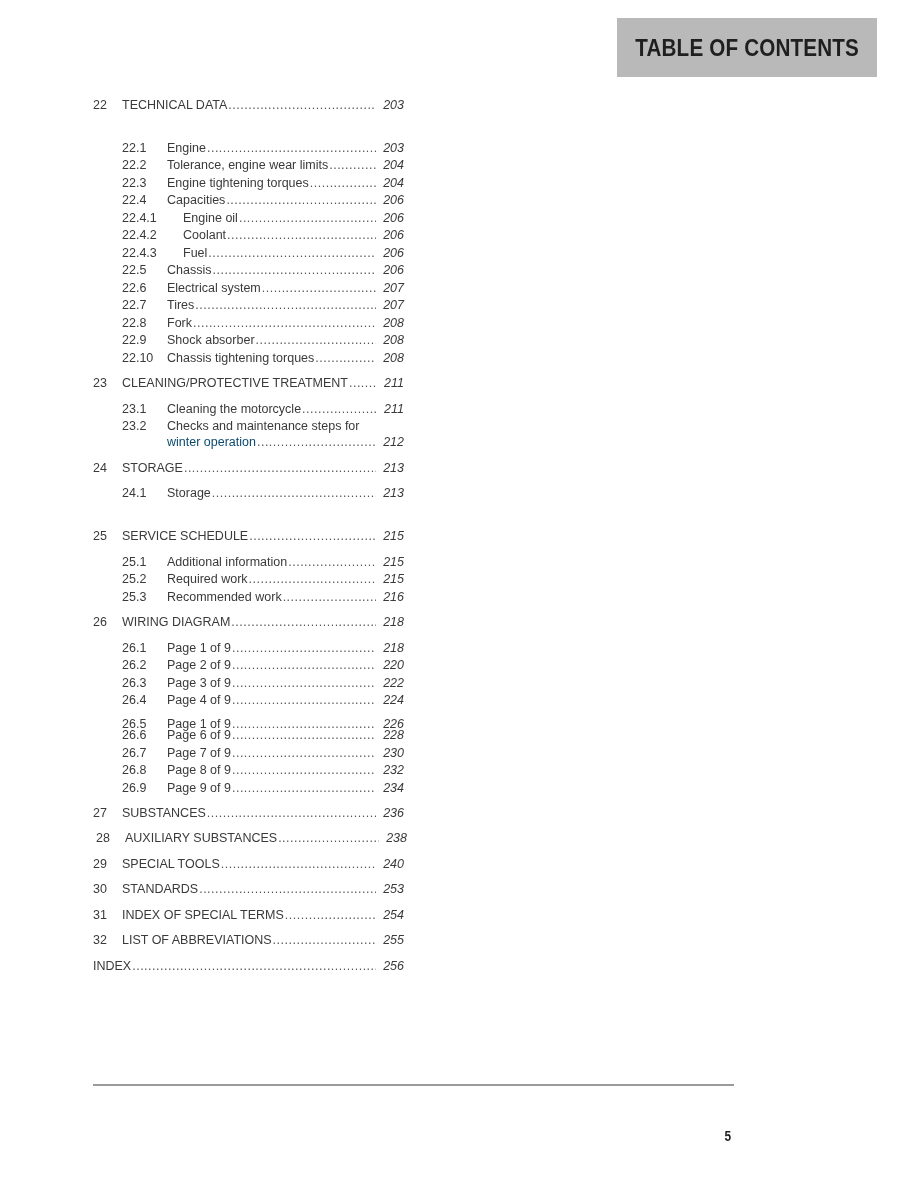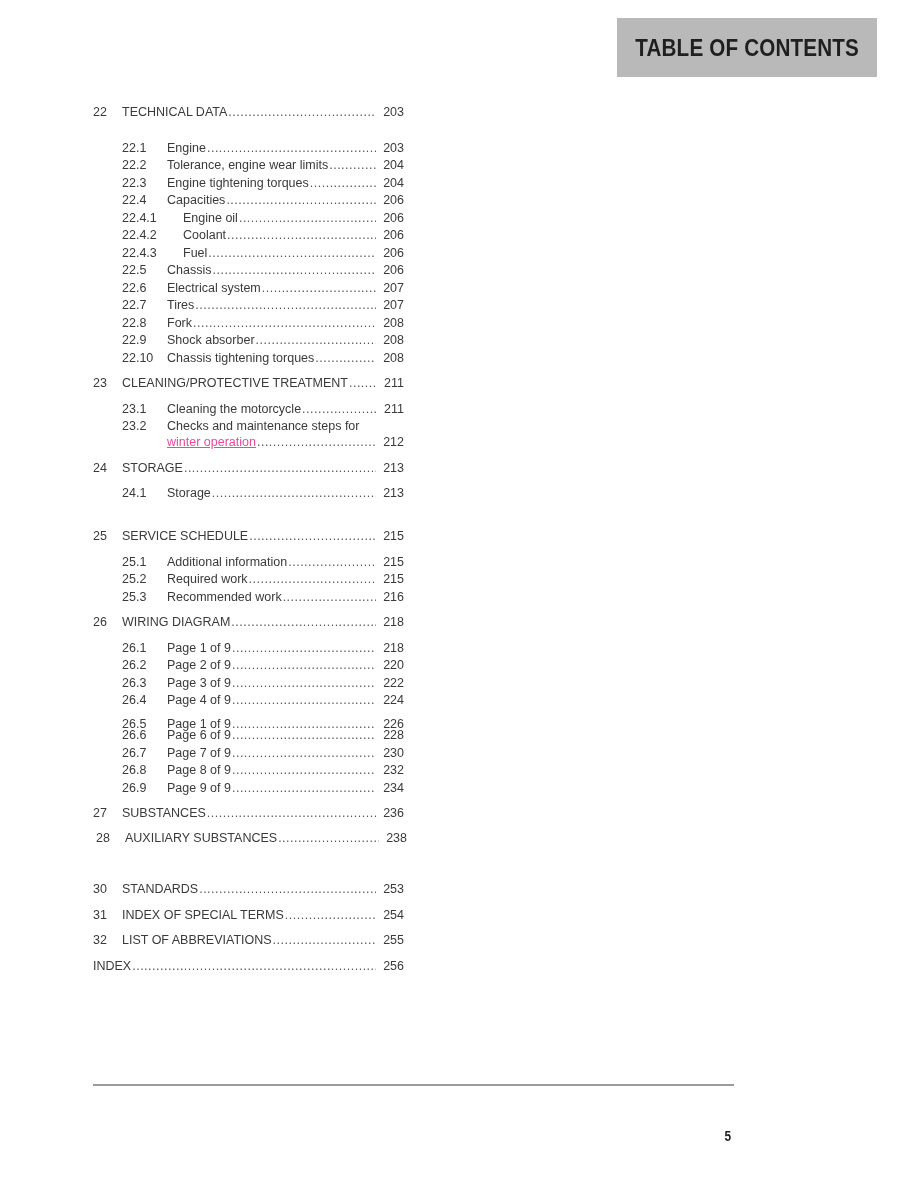"22" div.row { top: 104px -> 97px }
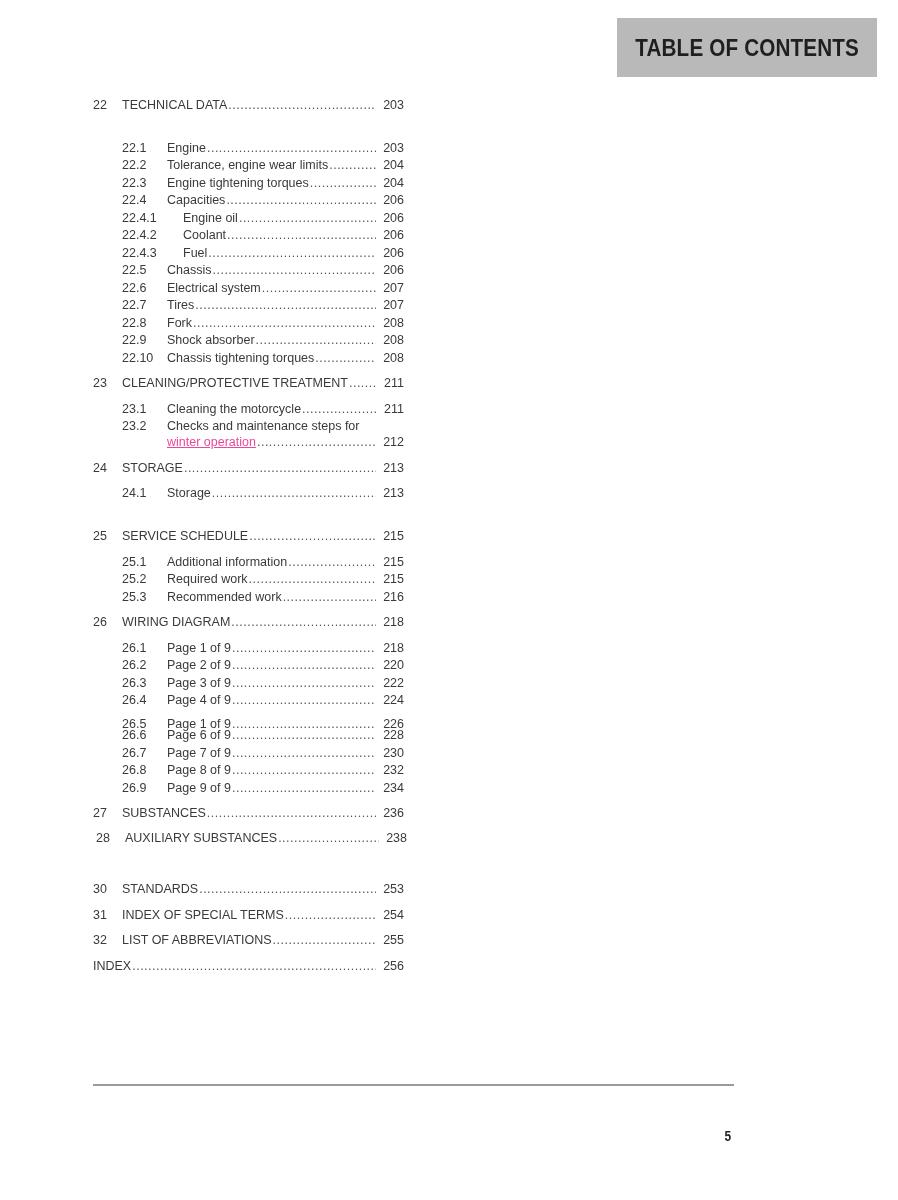"203" .row .page { font-style: none -> italic }
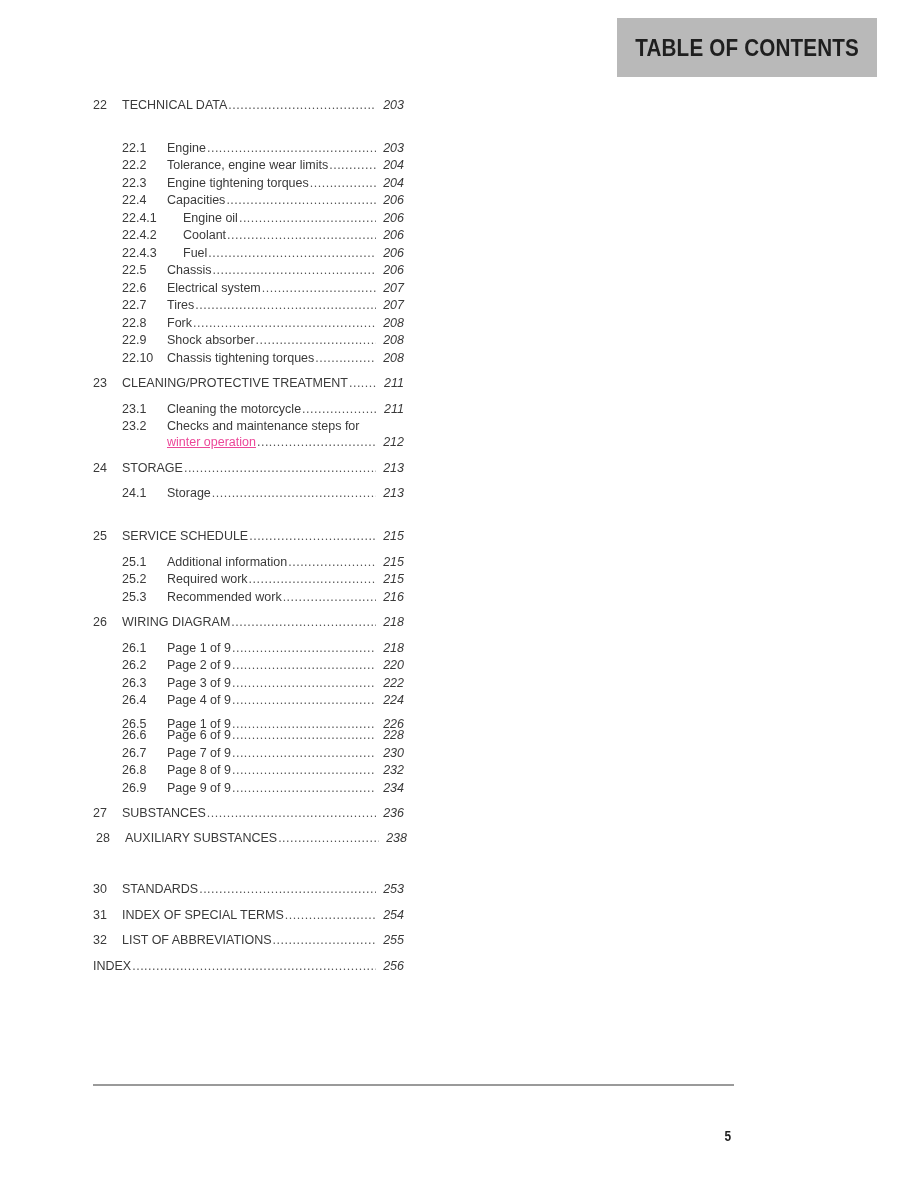"winter operation" .row.cont .title { color: #ec4899 -> #0c4a6e; text-decoration: underline -> none }
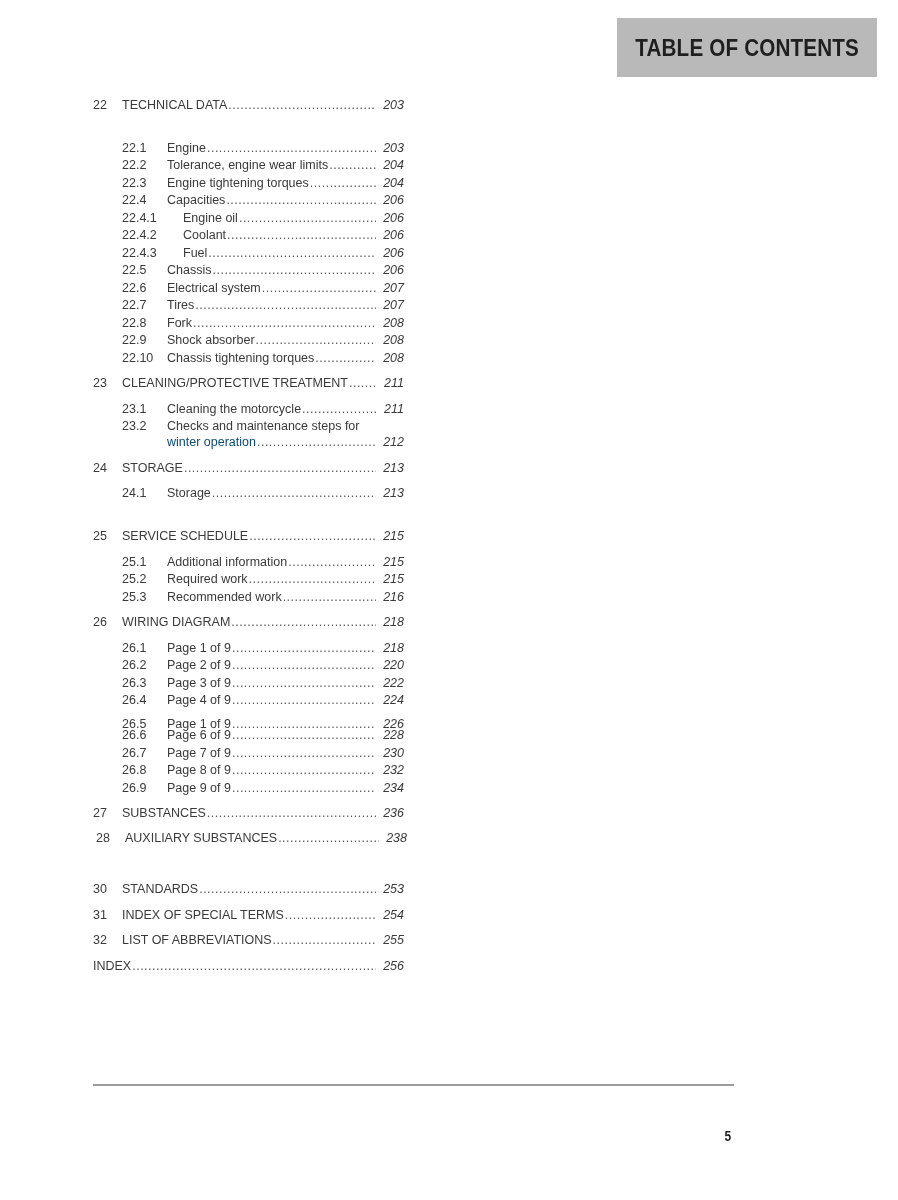"29" div.row { html: none -> <div> <span>29</span> <span>SPECIAL TOOLS</span> <span></span> <span>240</span> </div> }
